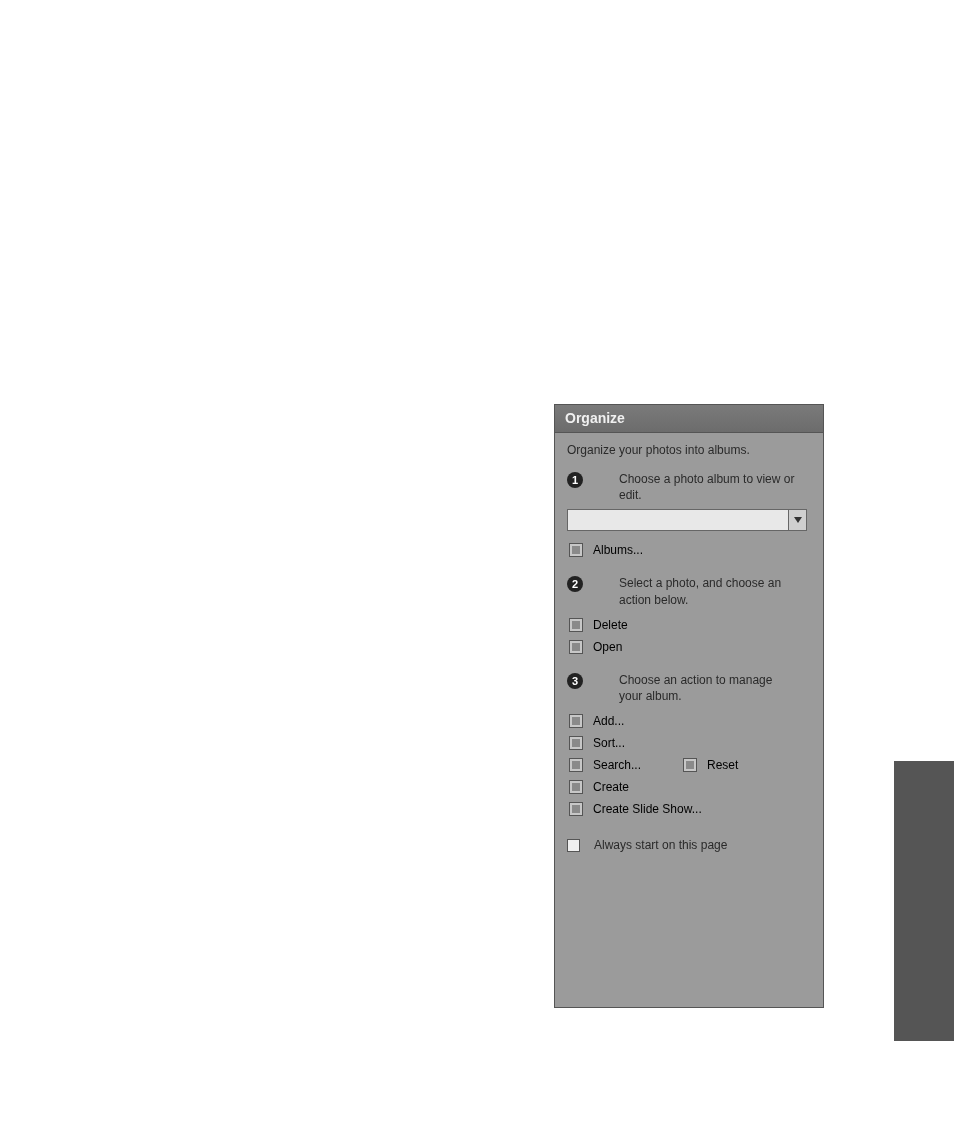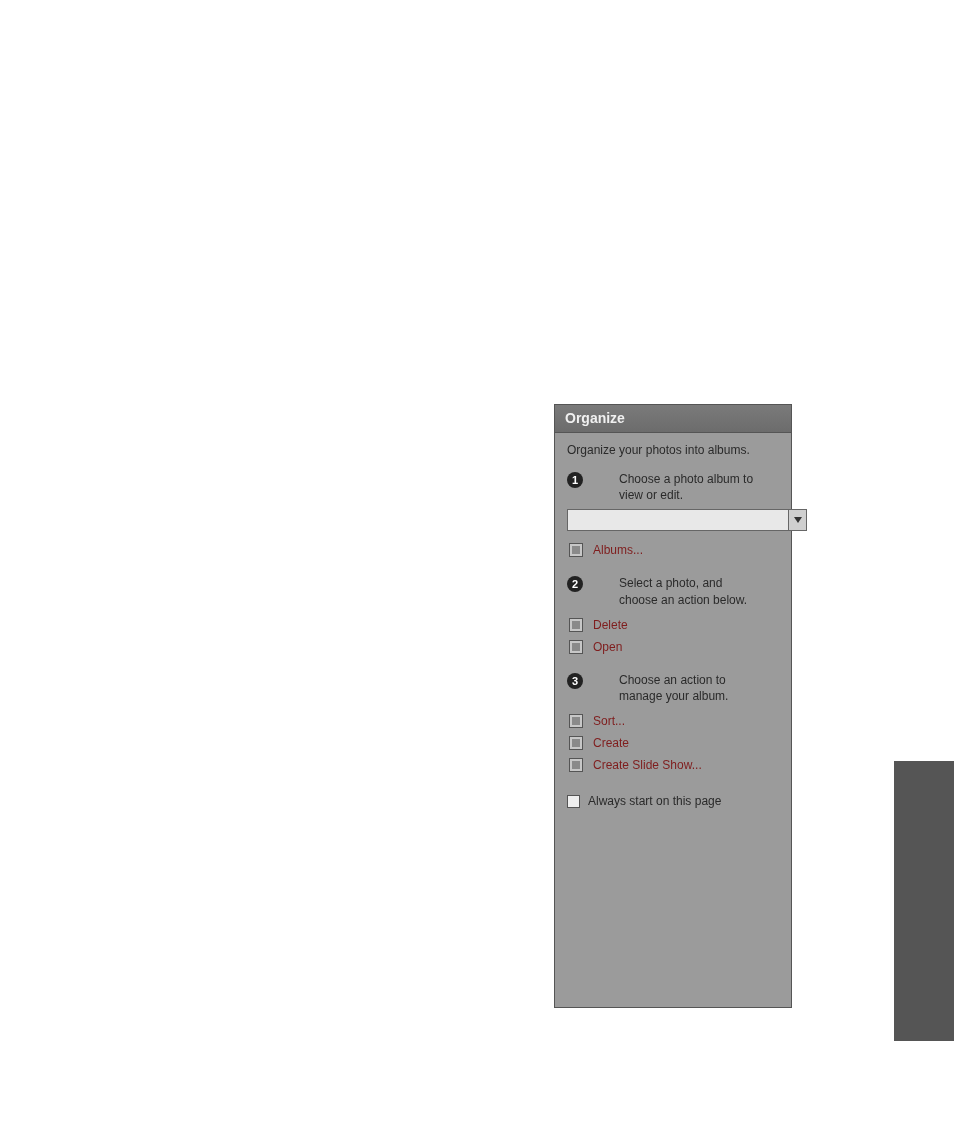"Organize" .panel { width: 238px -> 270px }
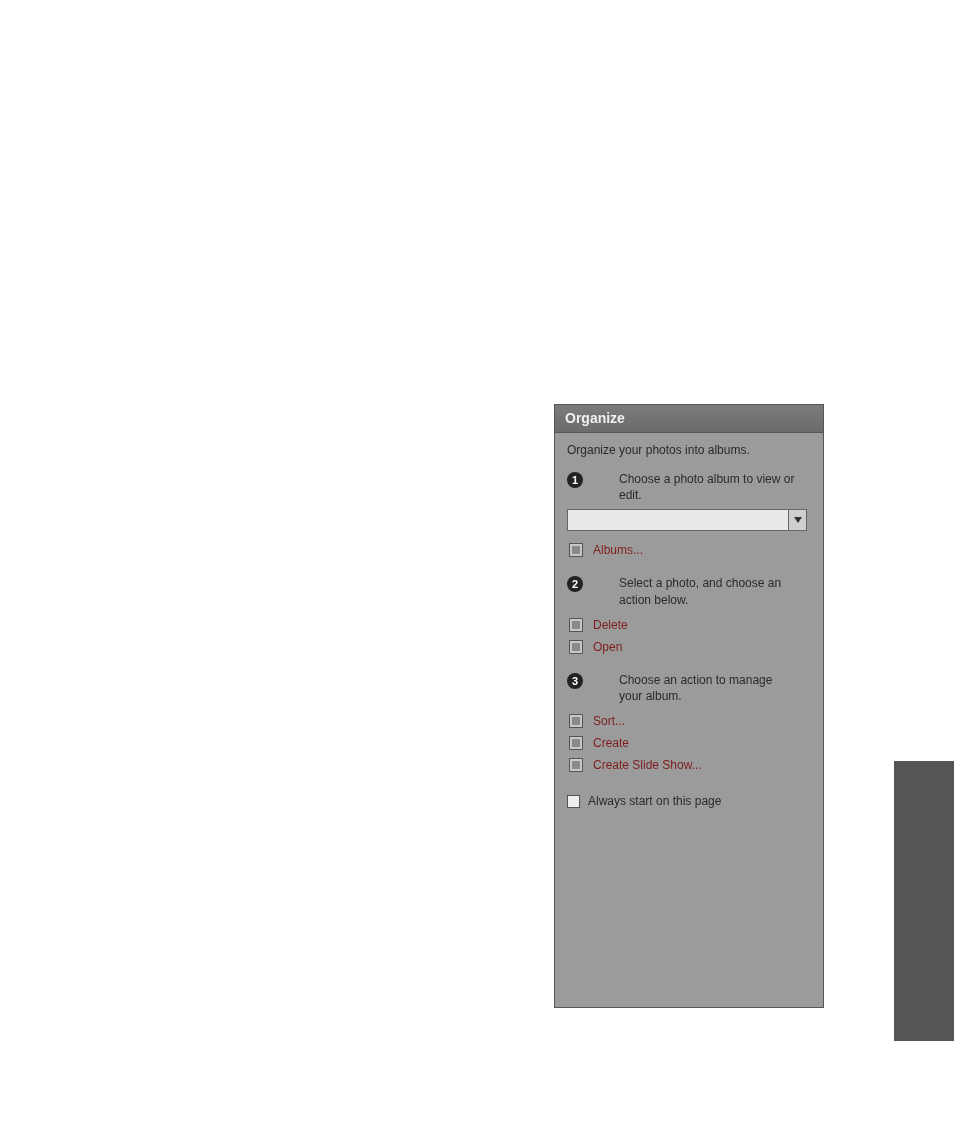"Albums..." .option-label { color: #7f1d1d -> #000000 }
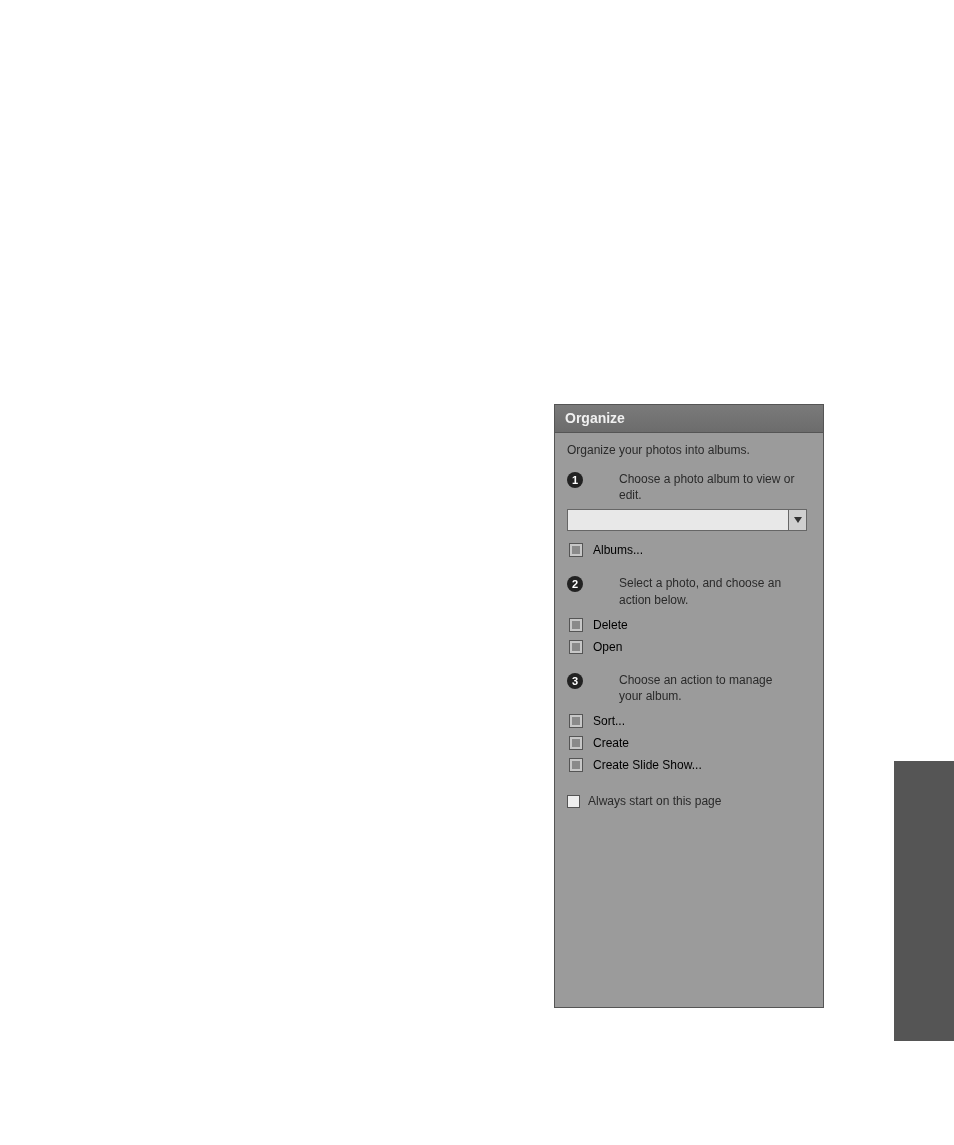"Add..." div.option-row { html: none -> <div> <span></span> <span>Add...</span> </div> }
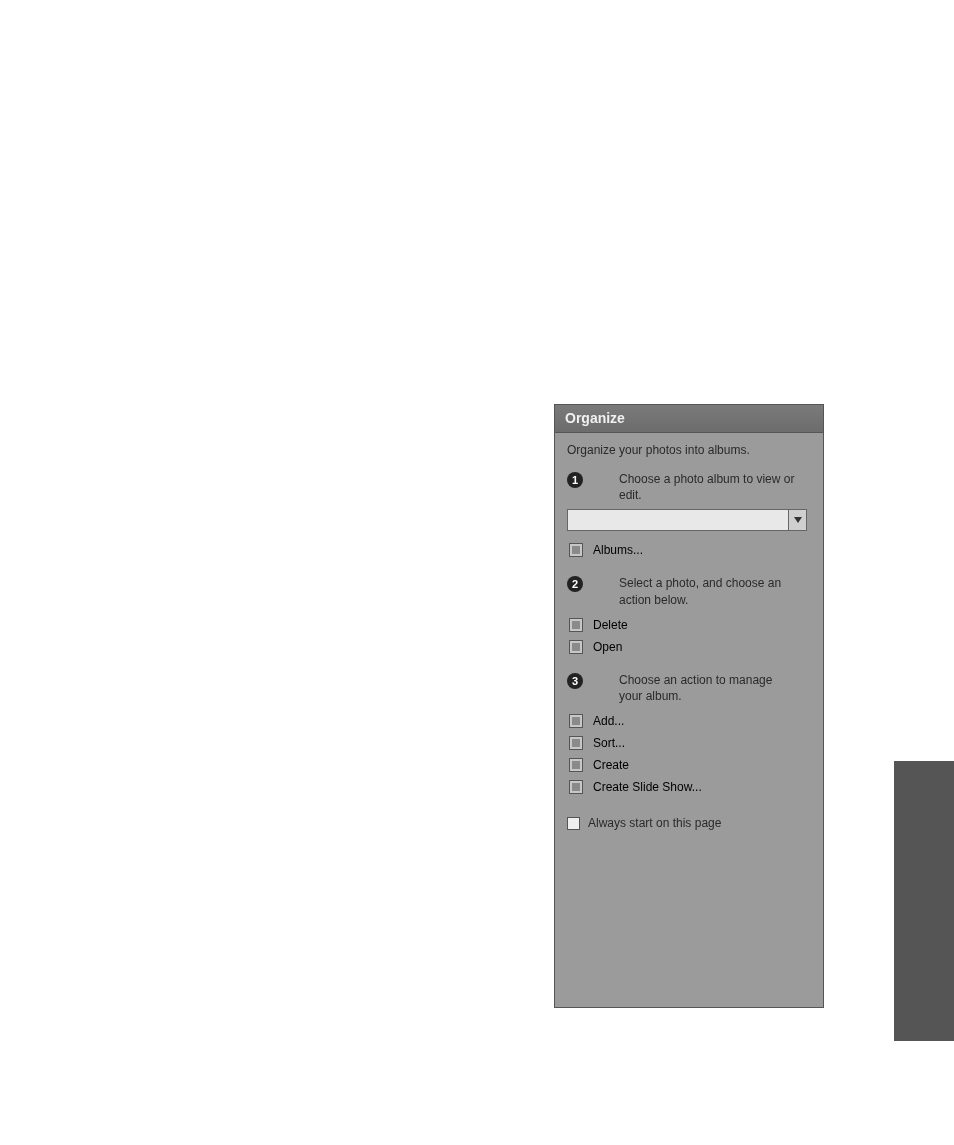"Search..." div.double-row { html: none -> <div> <div> <span></span> <span>Search...</span> </div> <div> <span></span> <span>Reset</span> </div> </div> }
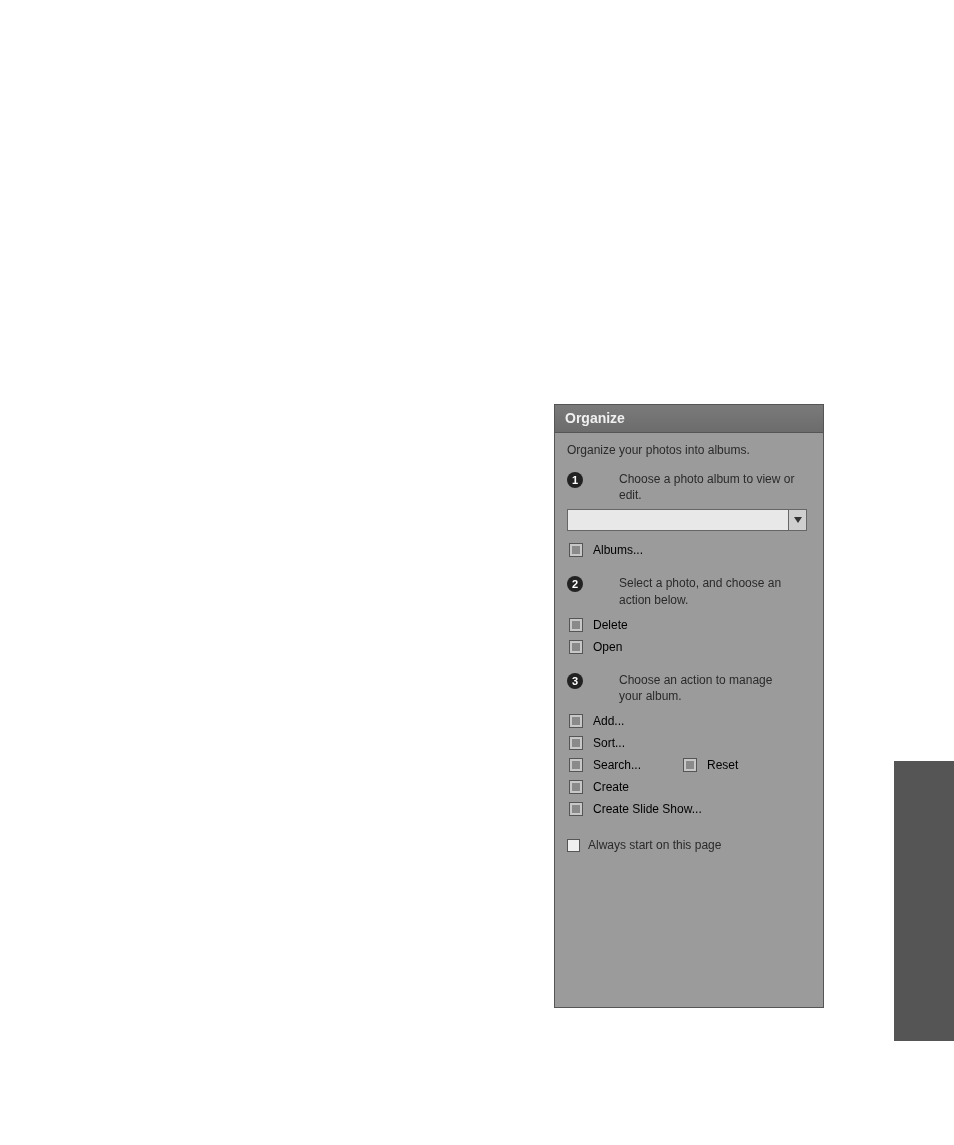"Always start on this page" .always-row { gap: none -> 6px }
